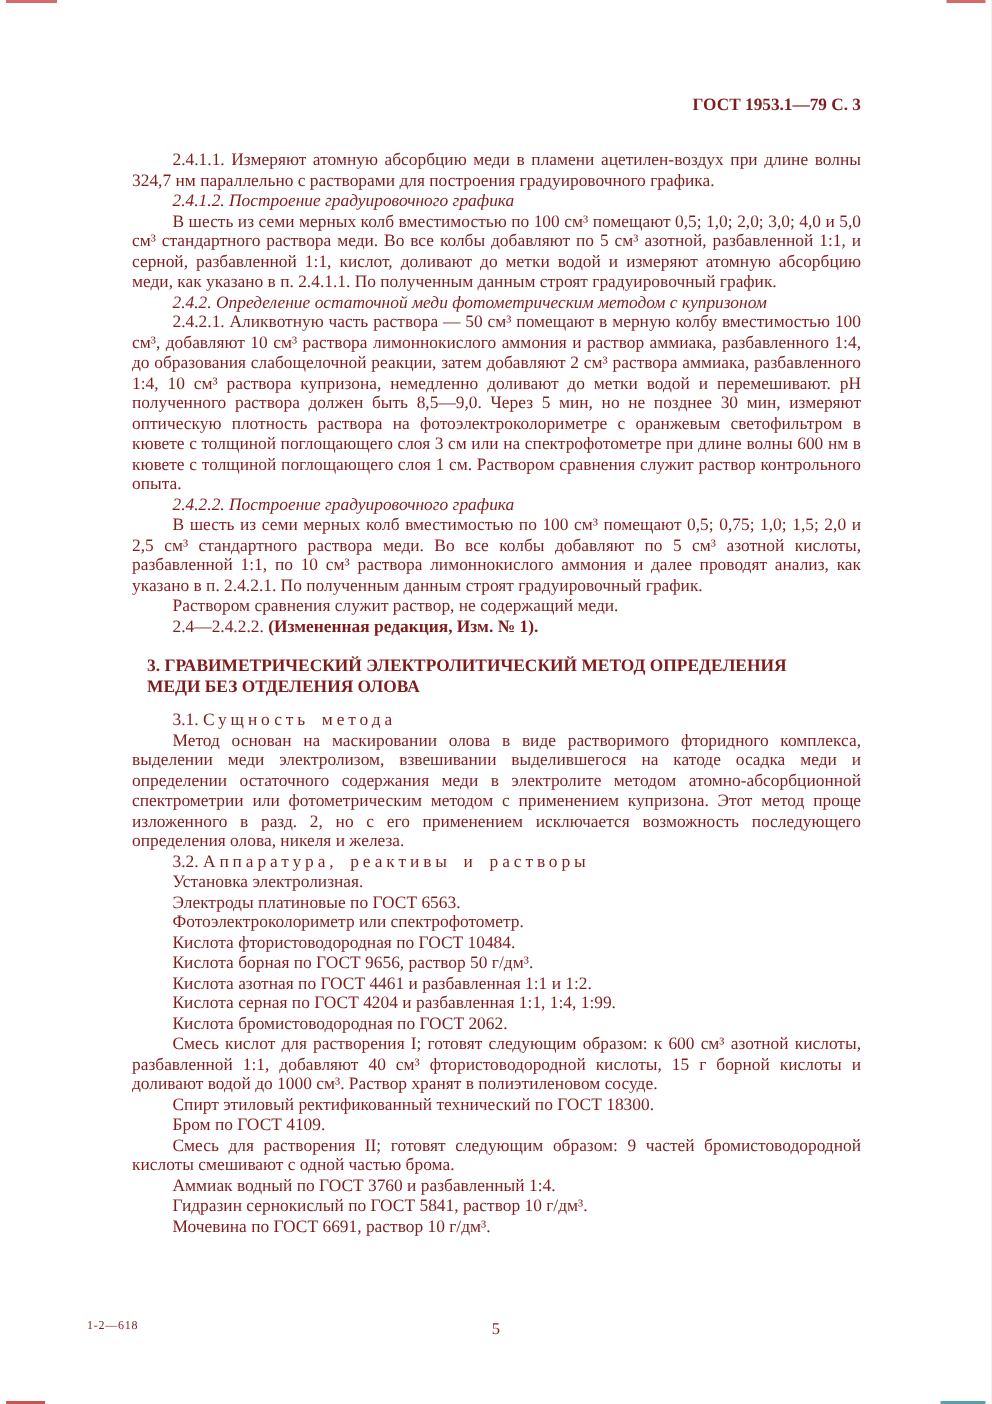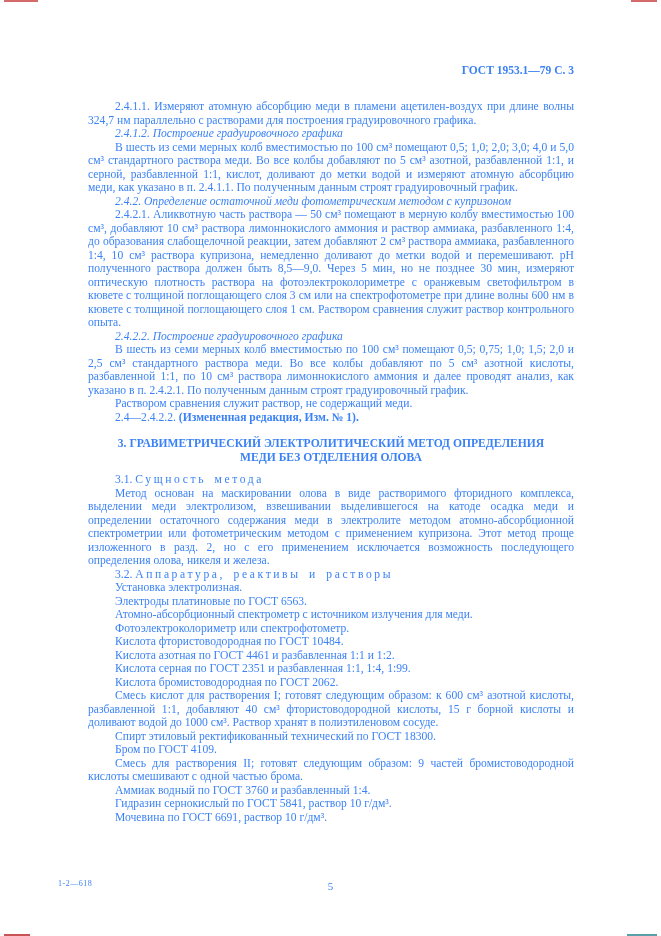"ГОСТ 1953.1—79 С. 3" .page { color: #3b82f6 -> #7f1d1d }
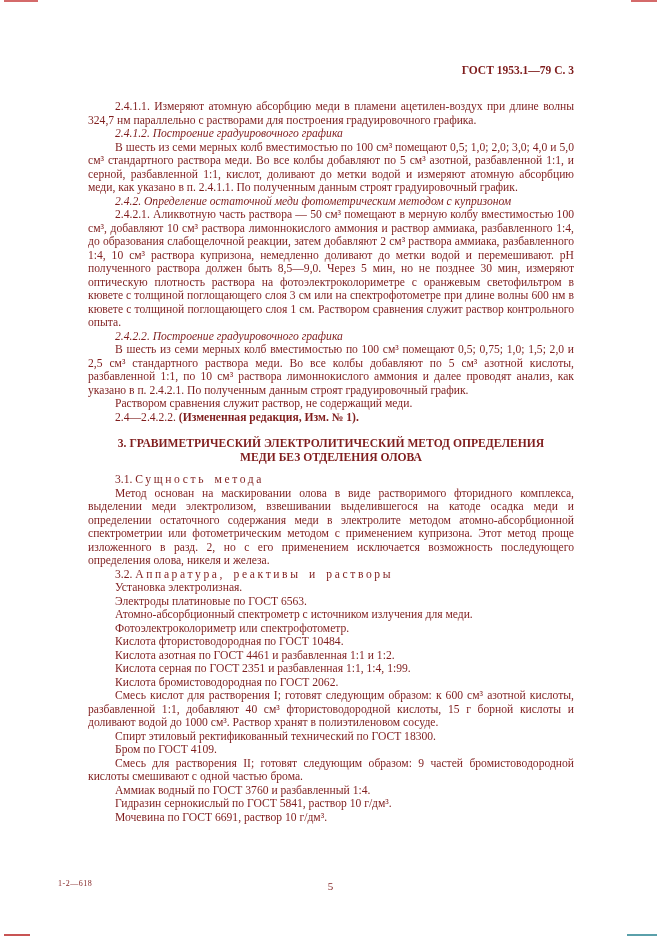"3. ГРАВИМЕТРИЧЕСКИЙ ЭЛЕКТРОЛИТИЧЕСКИЙ" .section-heading { text-align: center -> left }
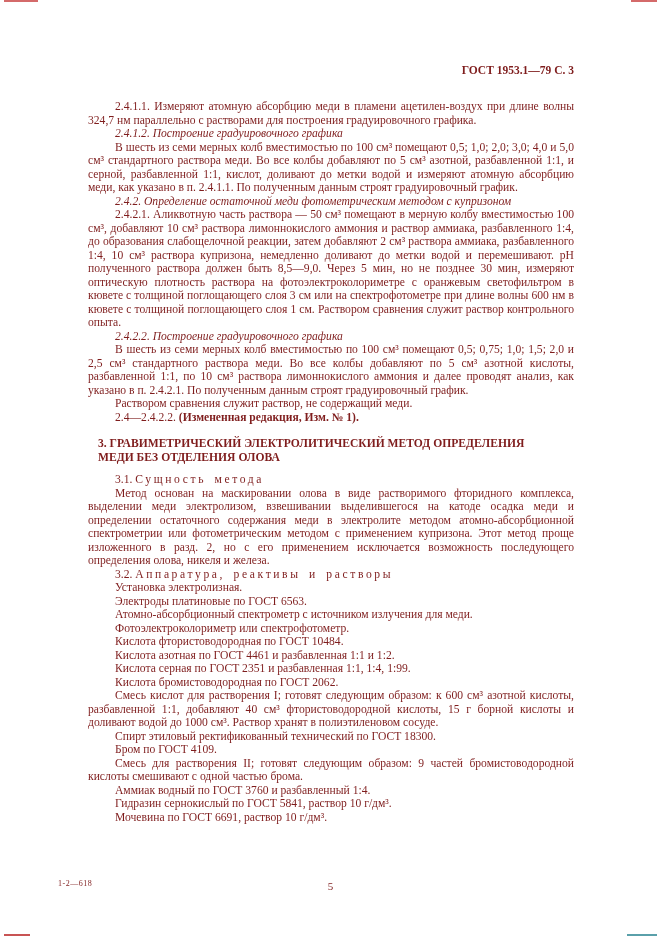"Атомно-абсорбционный спектрометр с" p { html: <p>Атомно-абсорбционный спектрометр с источником излучения для меди.</p> -> none }
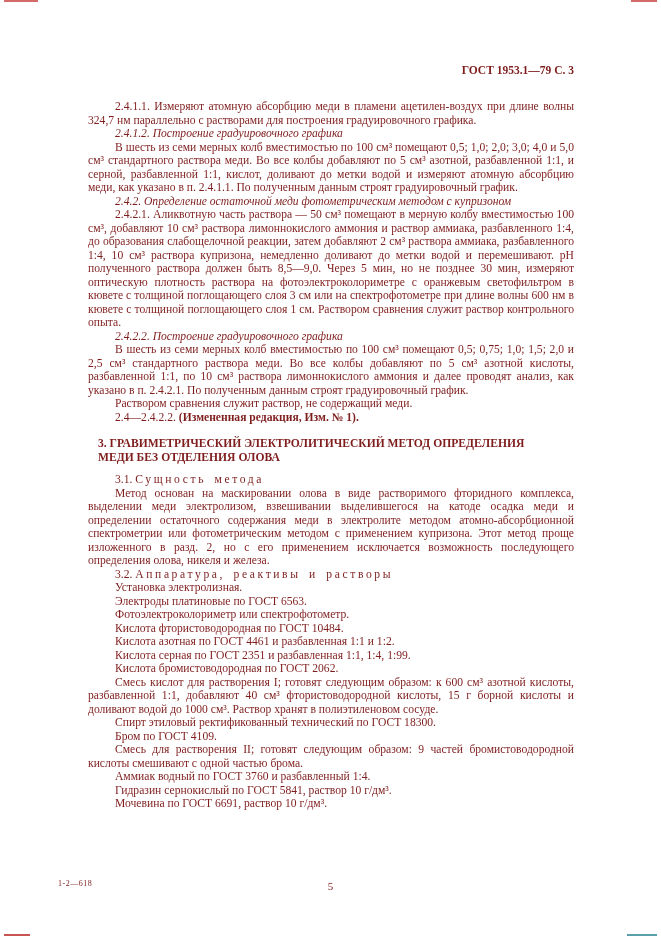"Кислота борная по ГОСТ 9656," p { html: none -> <p>Кислота борная по ГОСТ 9656, раствор 50 г/дм³.</p> }
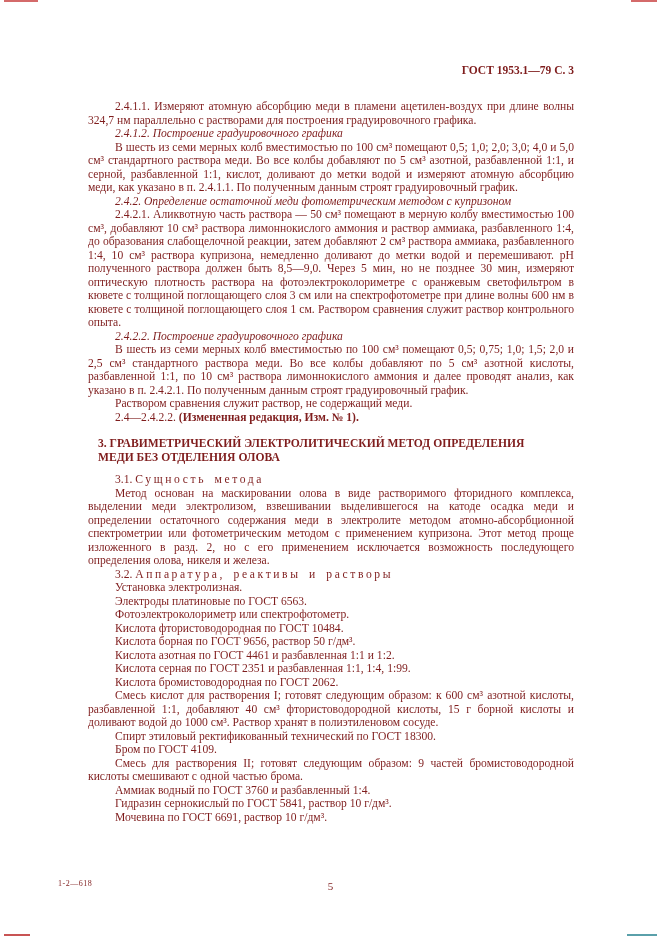"Кислота серная по ГОСТ 2351" p { text: 2351 -> 4204 }
